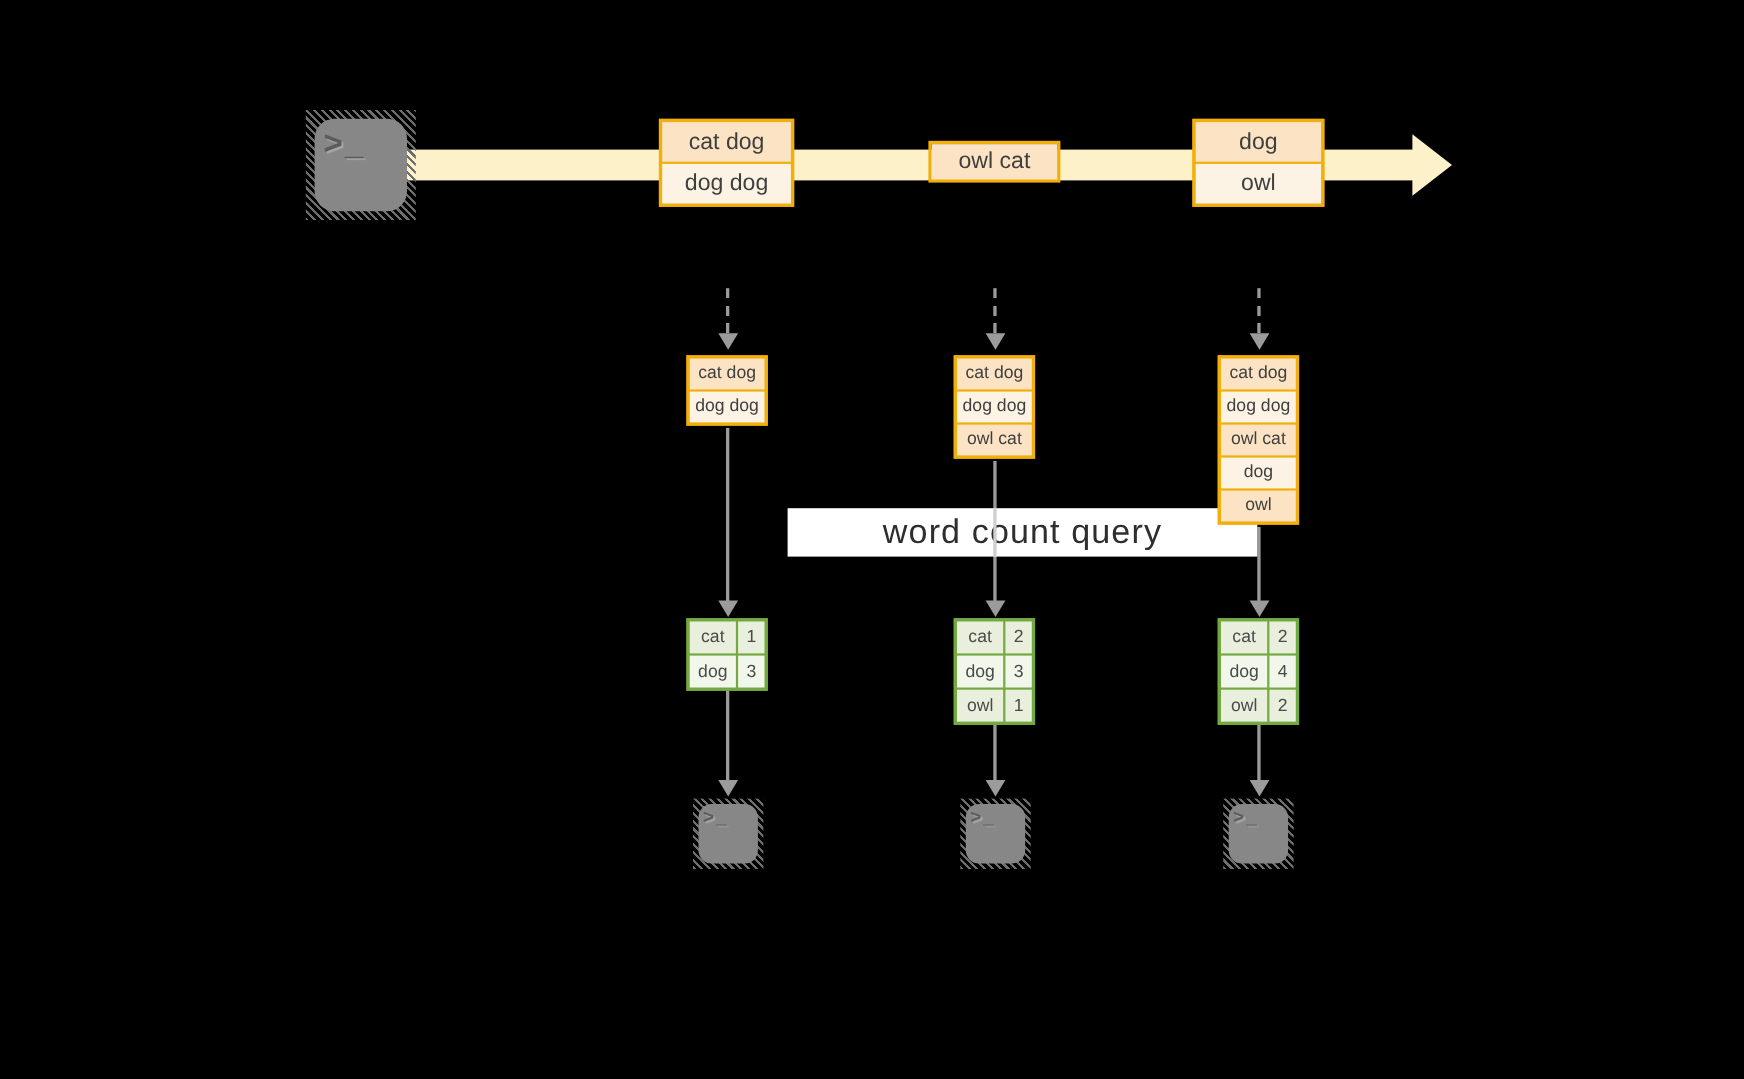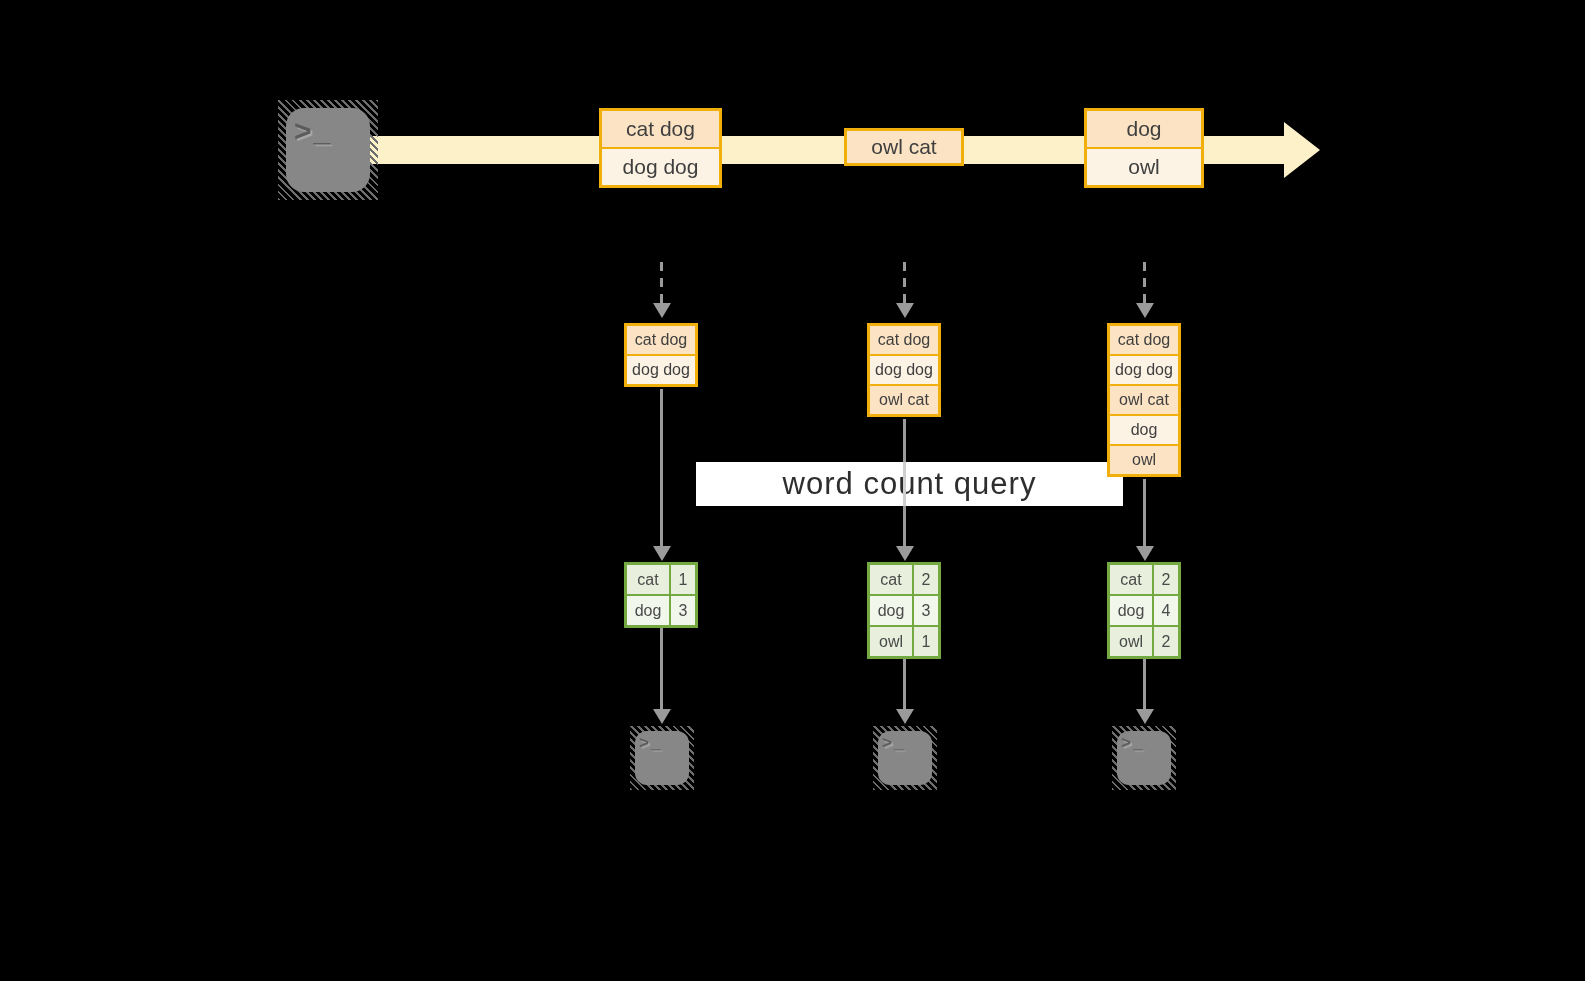"word count query" .banner { left: 696px -> 716px }
